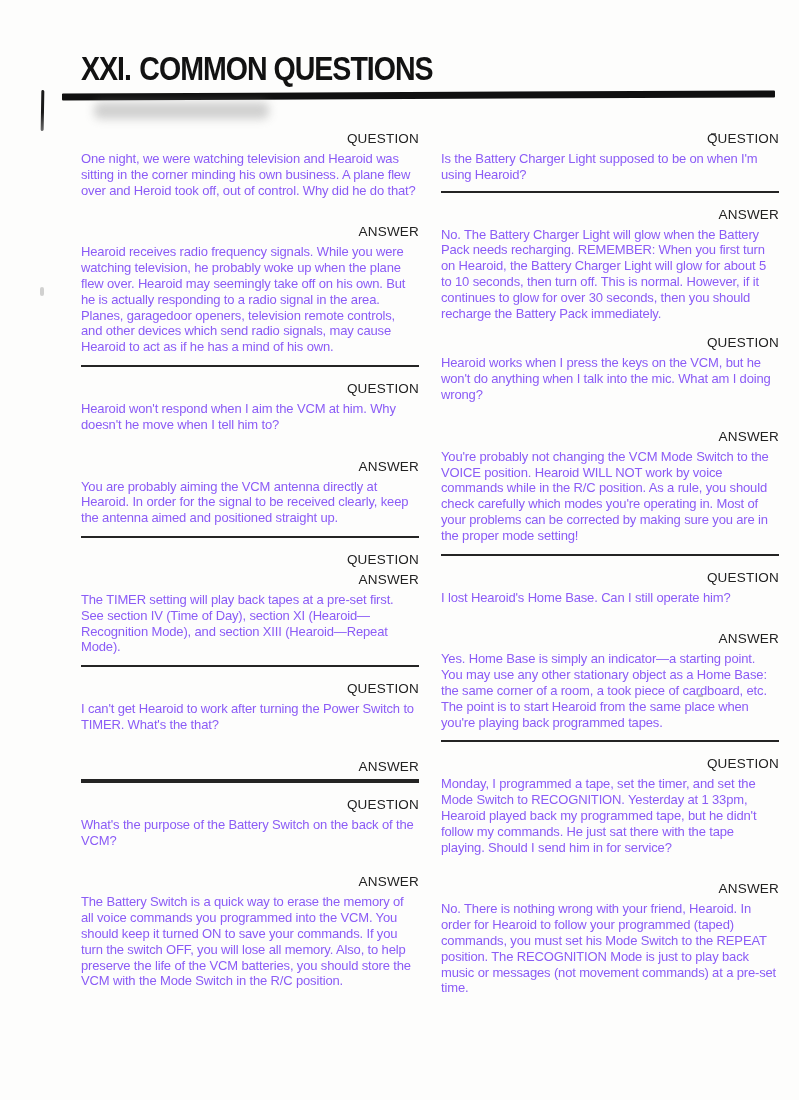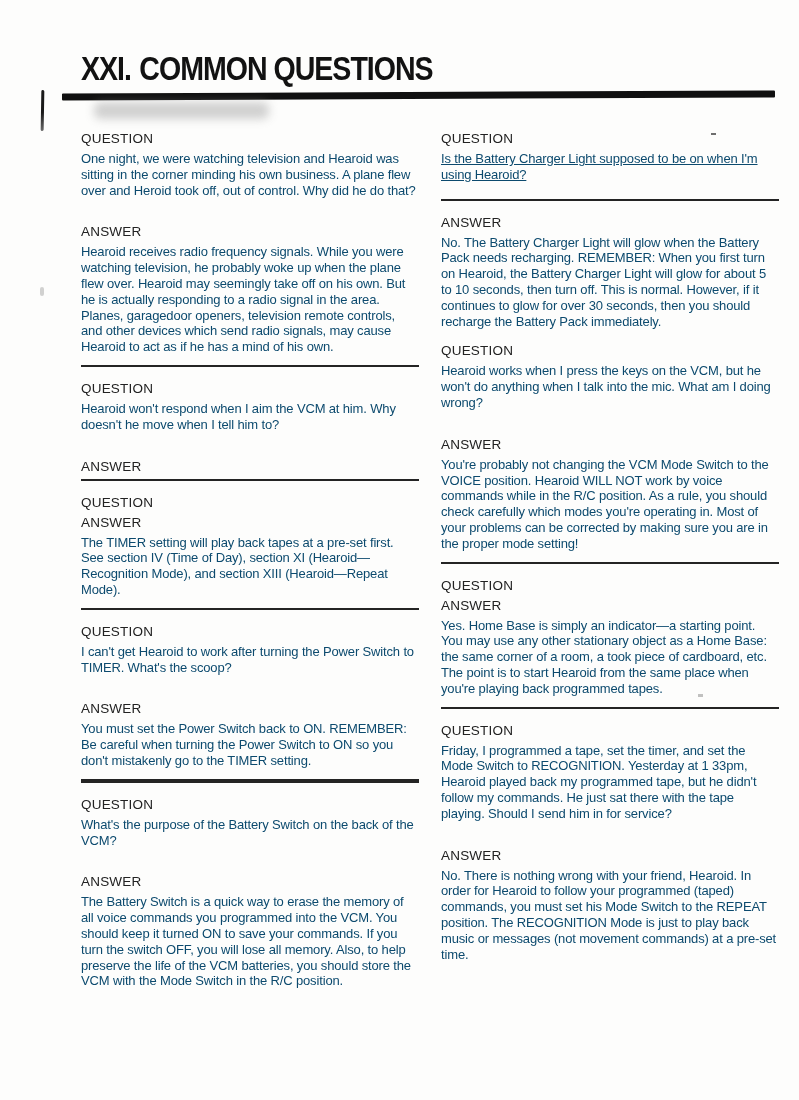"QUESTION" .heading { text-align: none -> right }
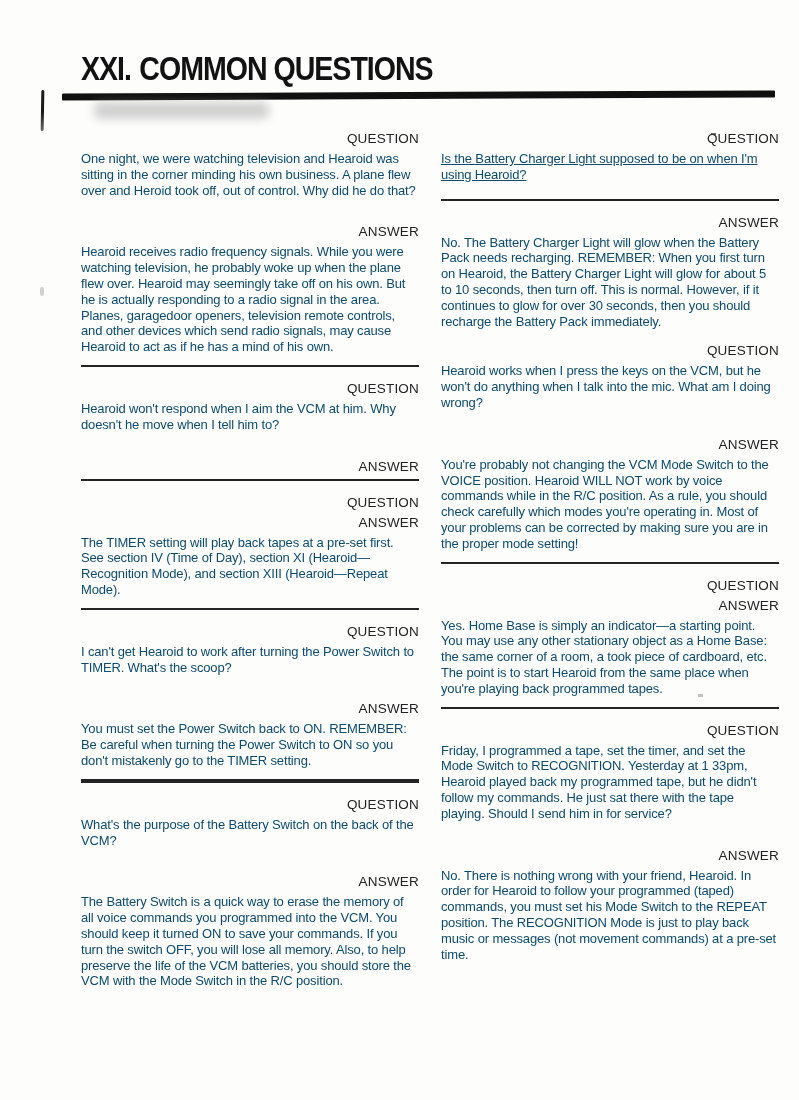"One night, we were watching" .body-text { color: #0c4a6e -> #8b5cf6 }
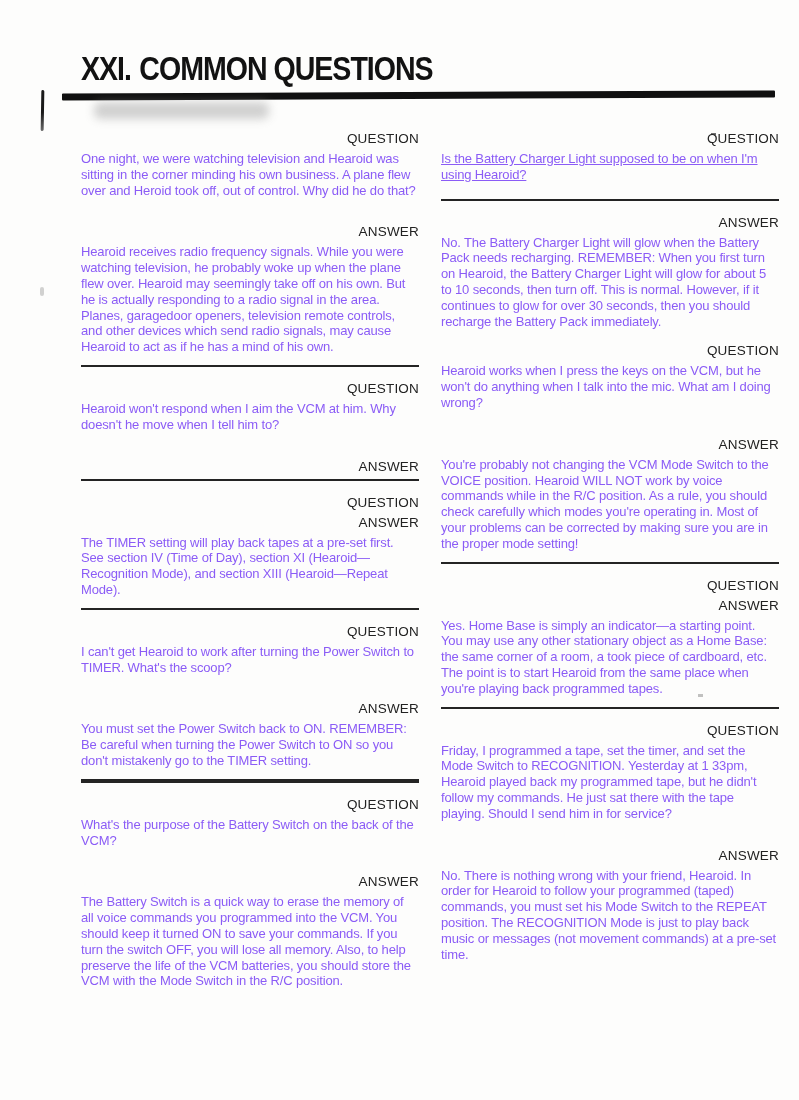"Is the Battery Charger Light" .q-text.tight { margin-bottom: 16px -> 8px; text-decoration: underline -> none }
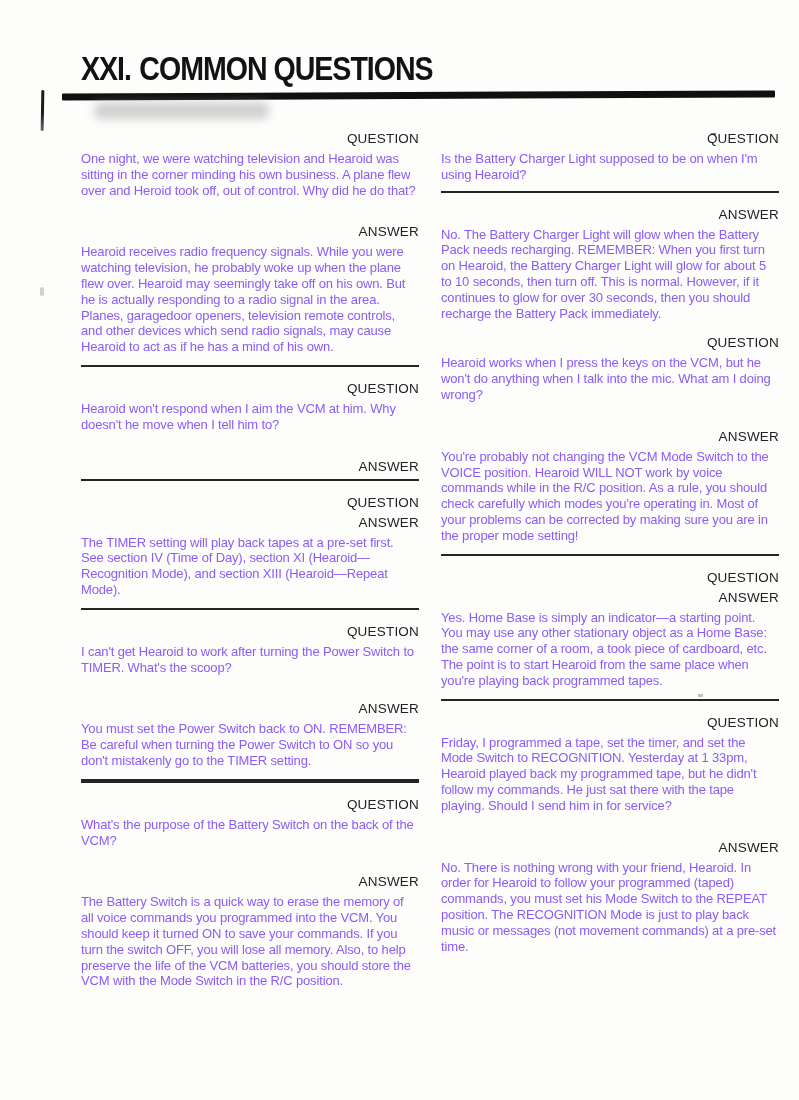"You are probably aiming the" p.body-text { html: none -> <p>You are probably aiming the VCM antenna directly at Hearoid. In order for the signal to be received clearly, keep the antenna aimed and positioned straight up.</p> }
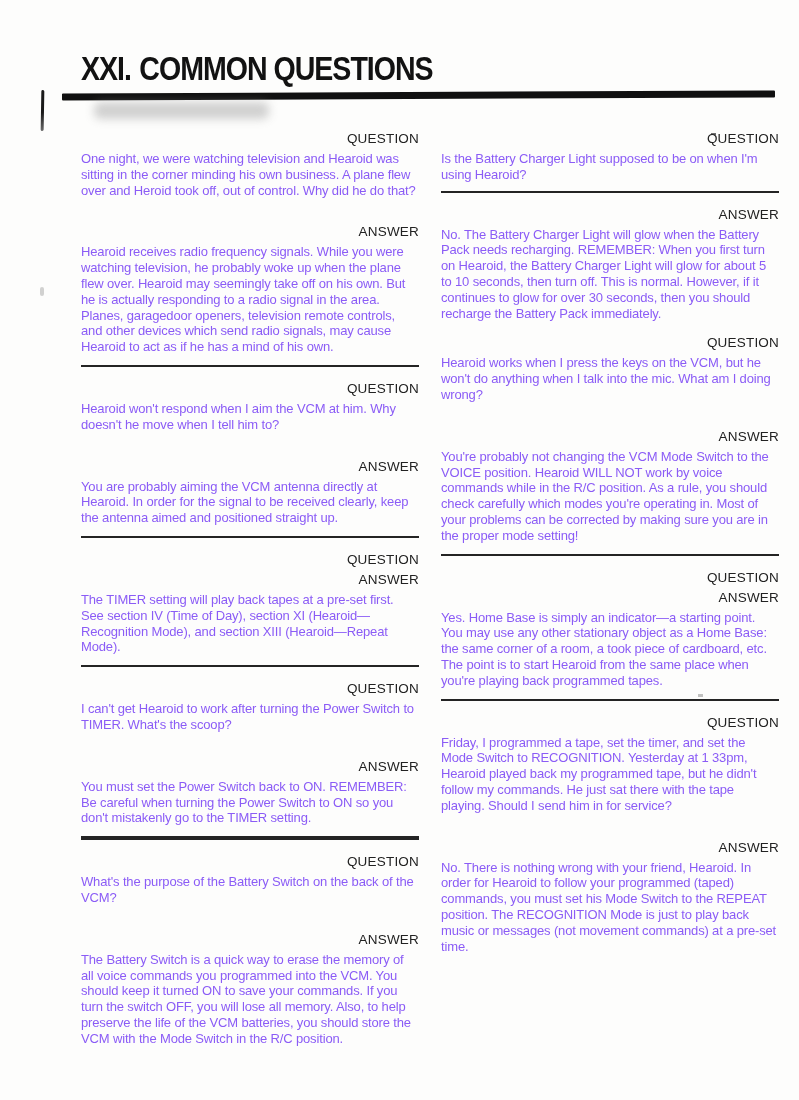"I lost Hearoid's Home Base." p.body-text { html: none -> <p>I lost Hearoid's Home Base. Can I still operate him?</p> }
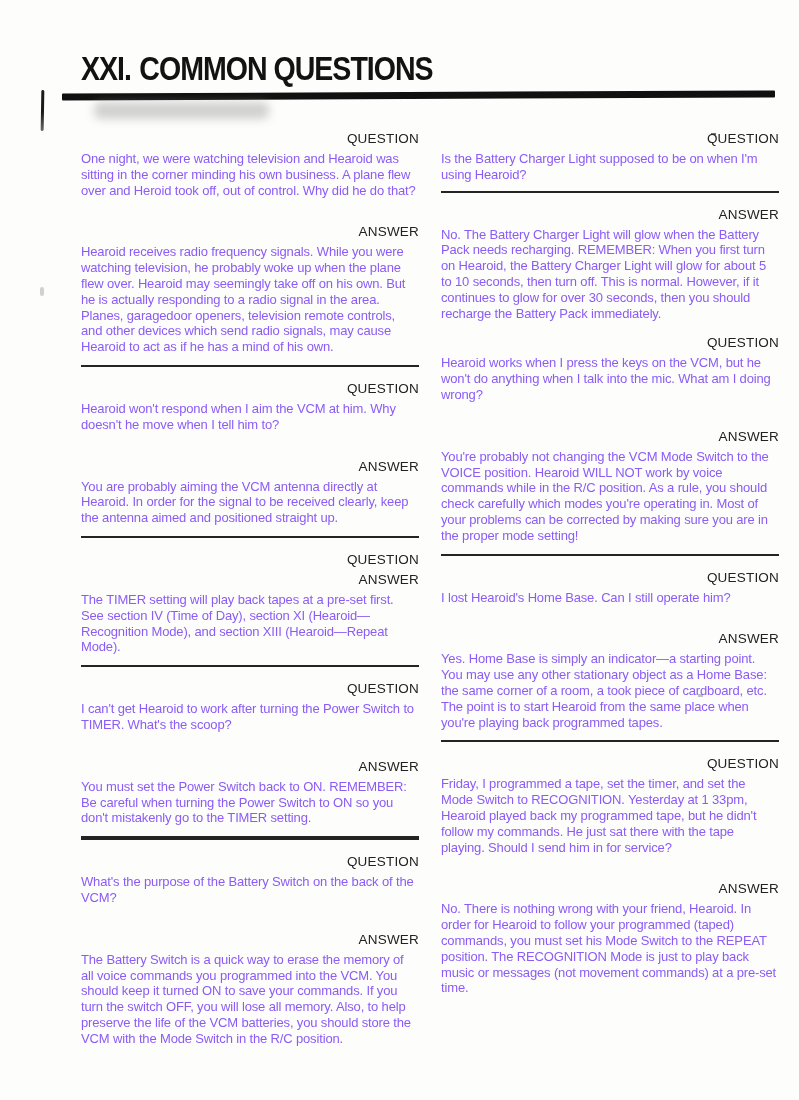"I can't get Hearoid to" p.body-text { text: scoop -> that }
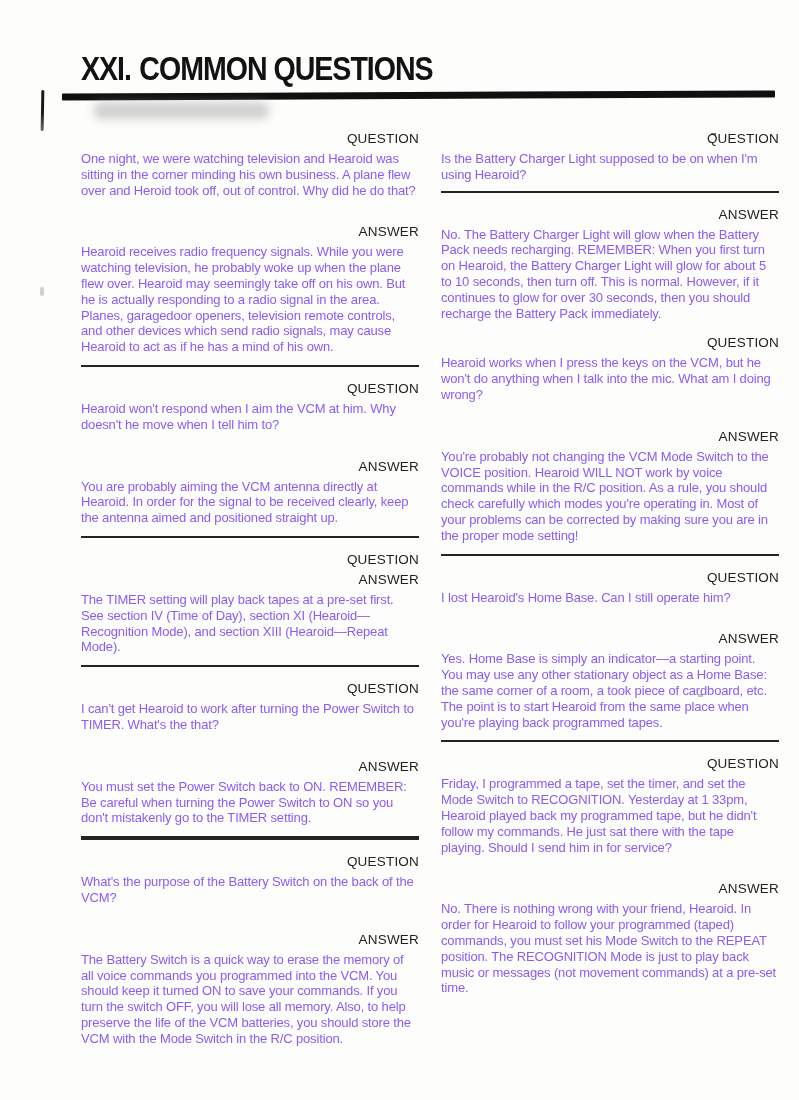"You must set the Power" p.body-text { html: <p>You must set the Power Switch back to ON. REMEMBER: Be careful when turning the Power Switch to ON so you don't mistakenly go to the TIMER setting.</p> -> none }
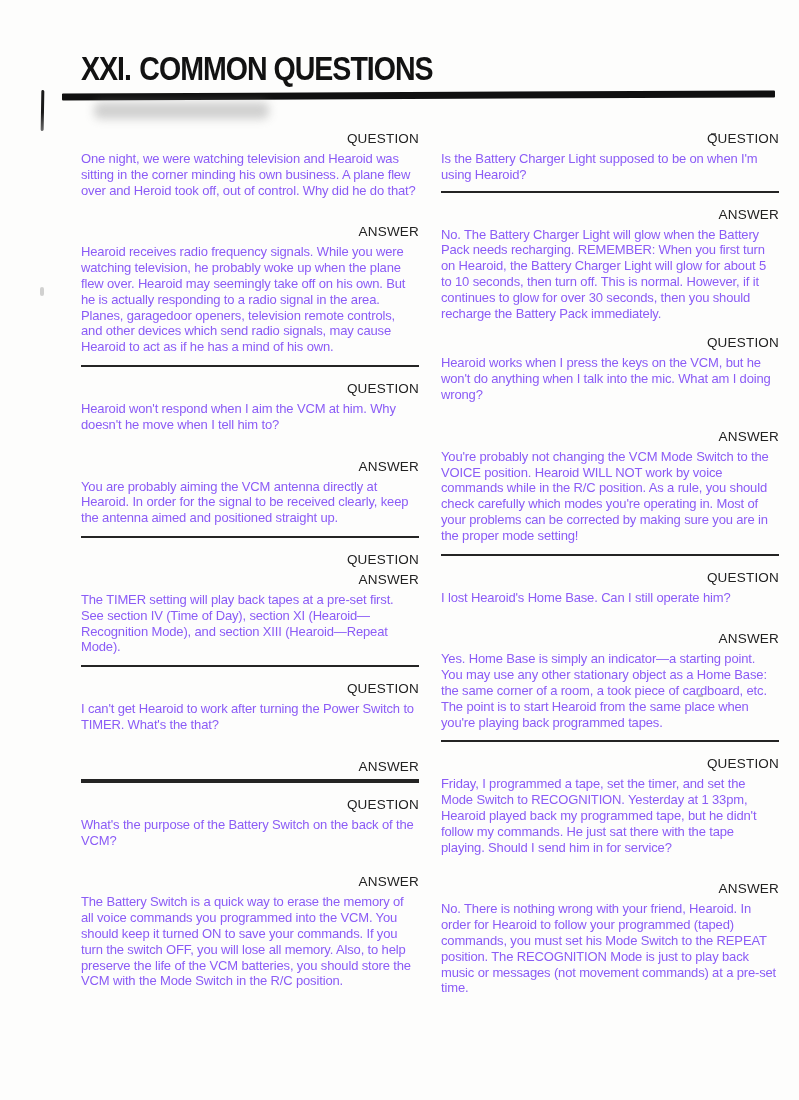"Friday, I programmed a tape," p.body-text { text: Friday -> Monday }
